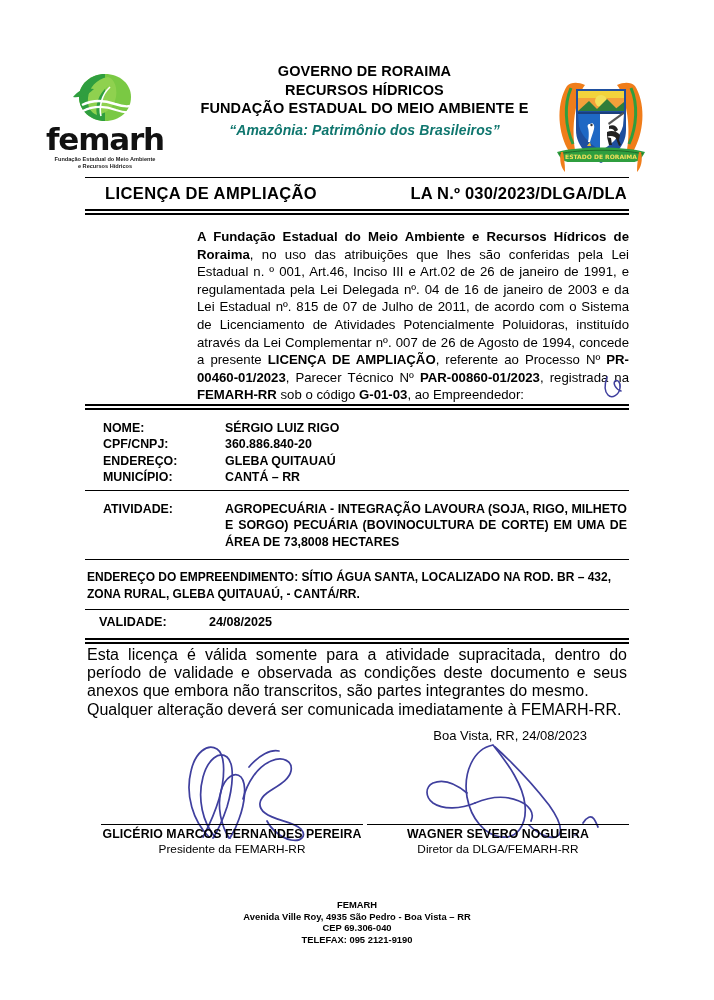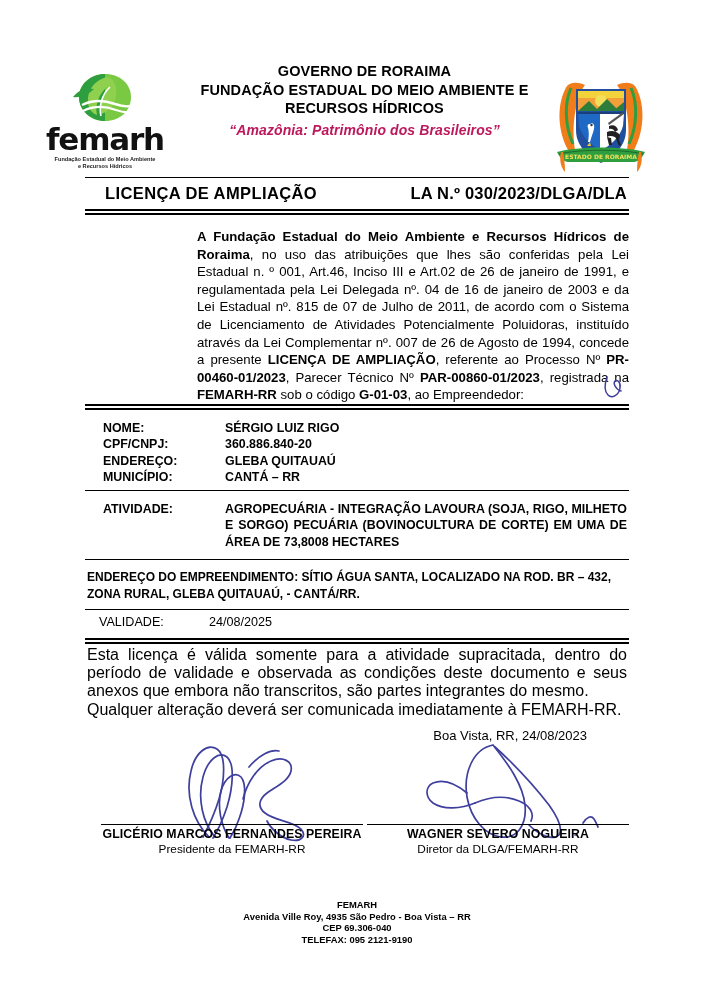"FUNDAÇÃO ESTADUAL DO MEIO AMBIENTE E" div.gov { order: before "RECURSOS HÍDRICOS" -> after "RECURSOS HÍDRICOS" }
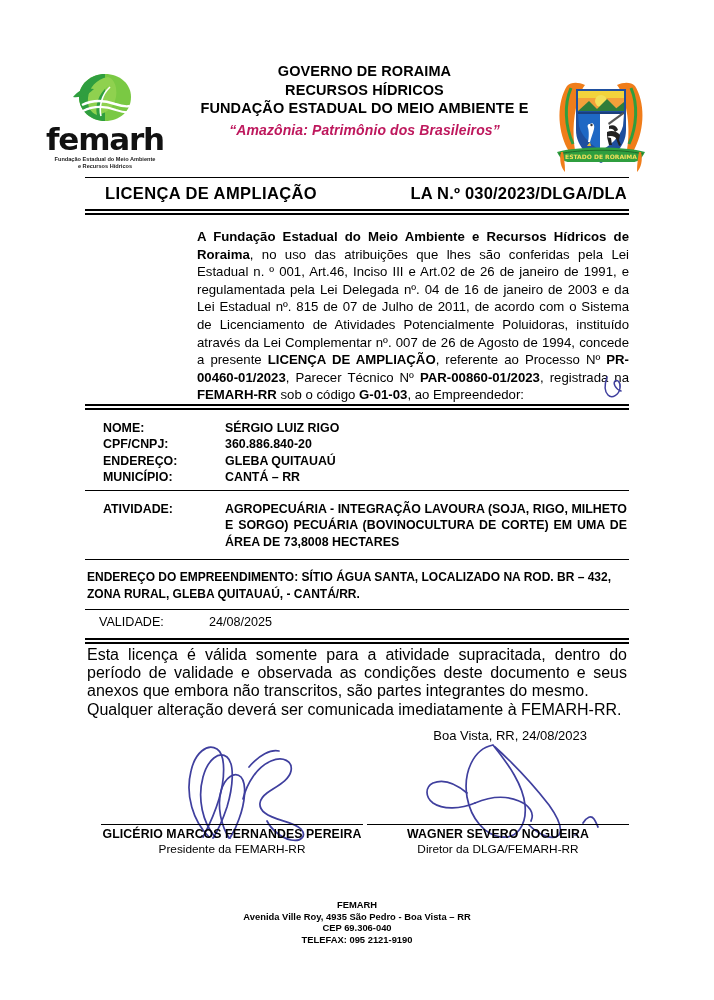"“Amazônia: Patrimônio dos Brasileiros”" div.slogan { color: #be185d -> #0f766e }
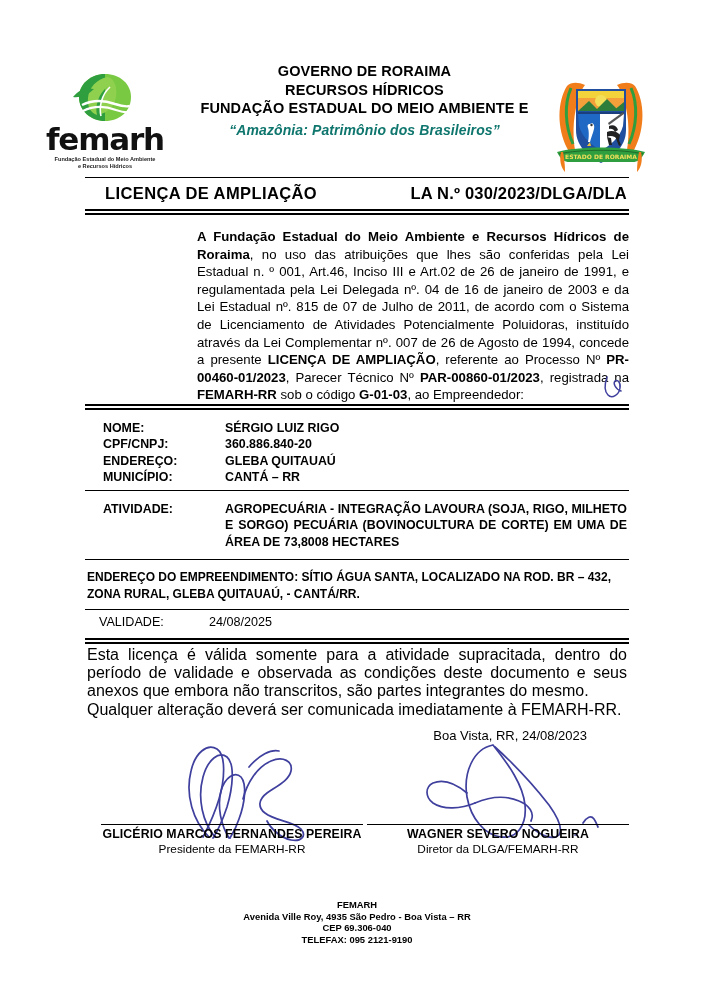"VALIDADE:" .validade { font-weight: normal -> bold }
